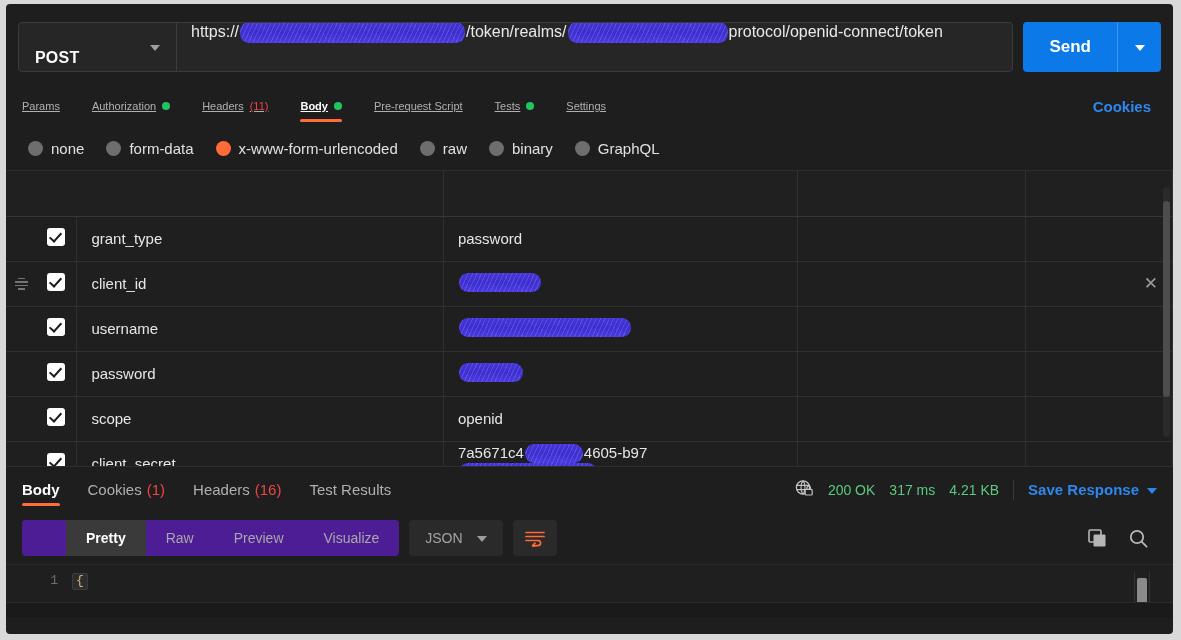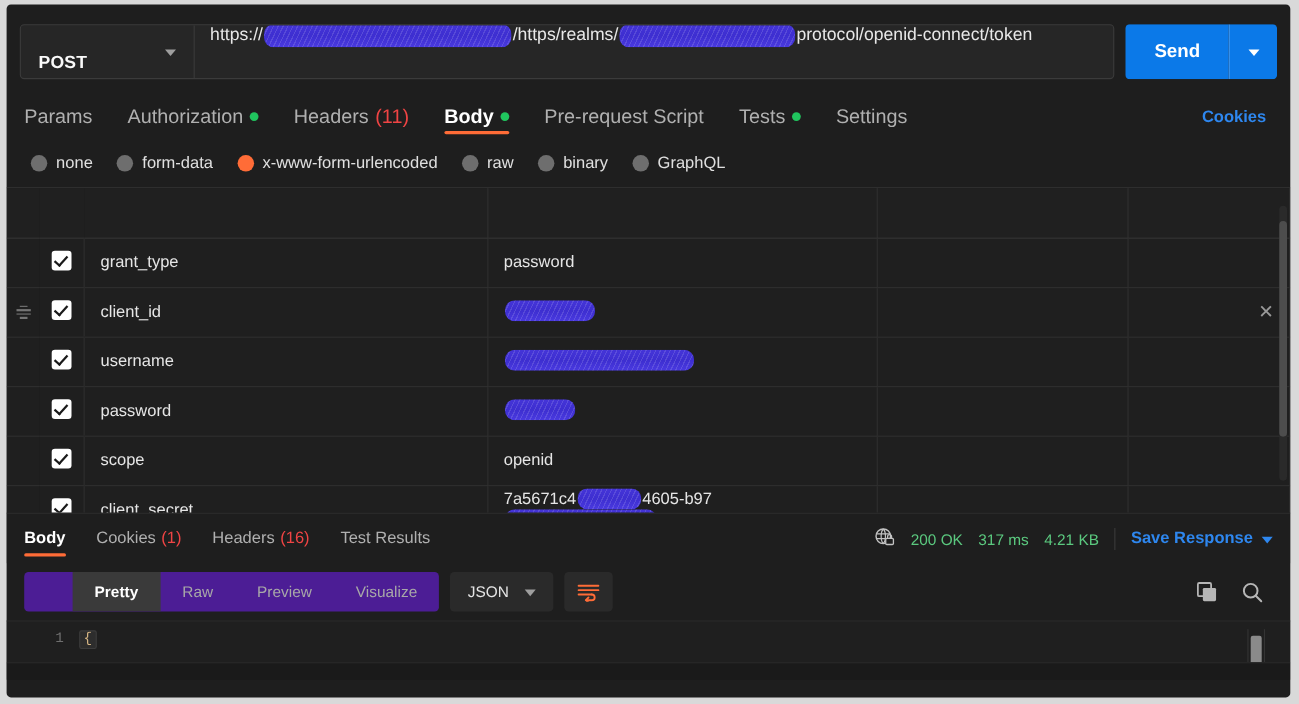"/https/realms/" span.url-text { text: /https/realms/ -> /token/realms/ }
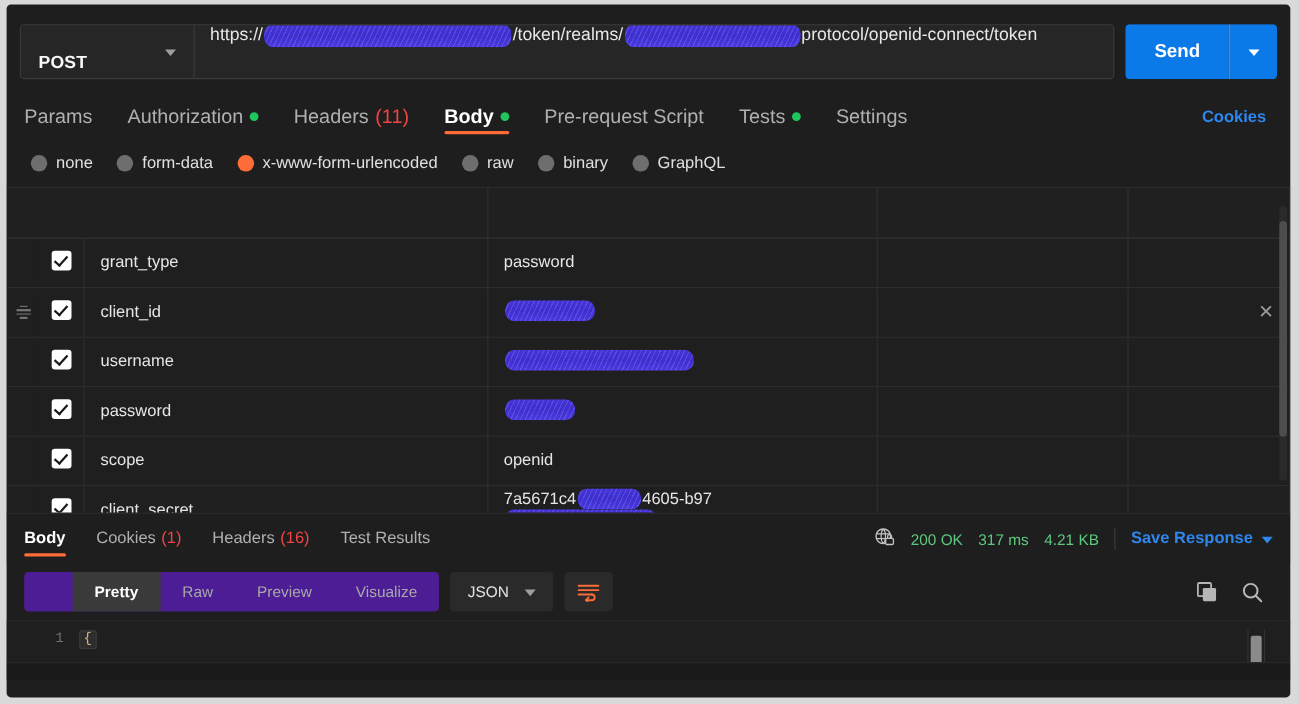"Params" .tab { font-size: 18px -> 11px; text-decoration: none -> underline }
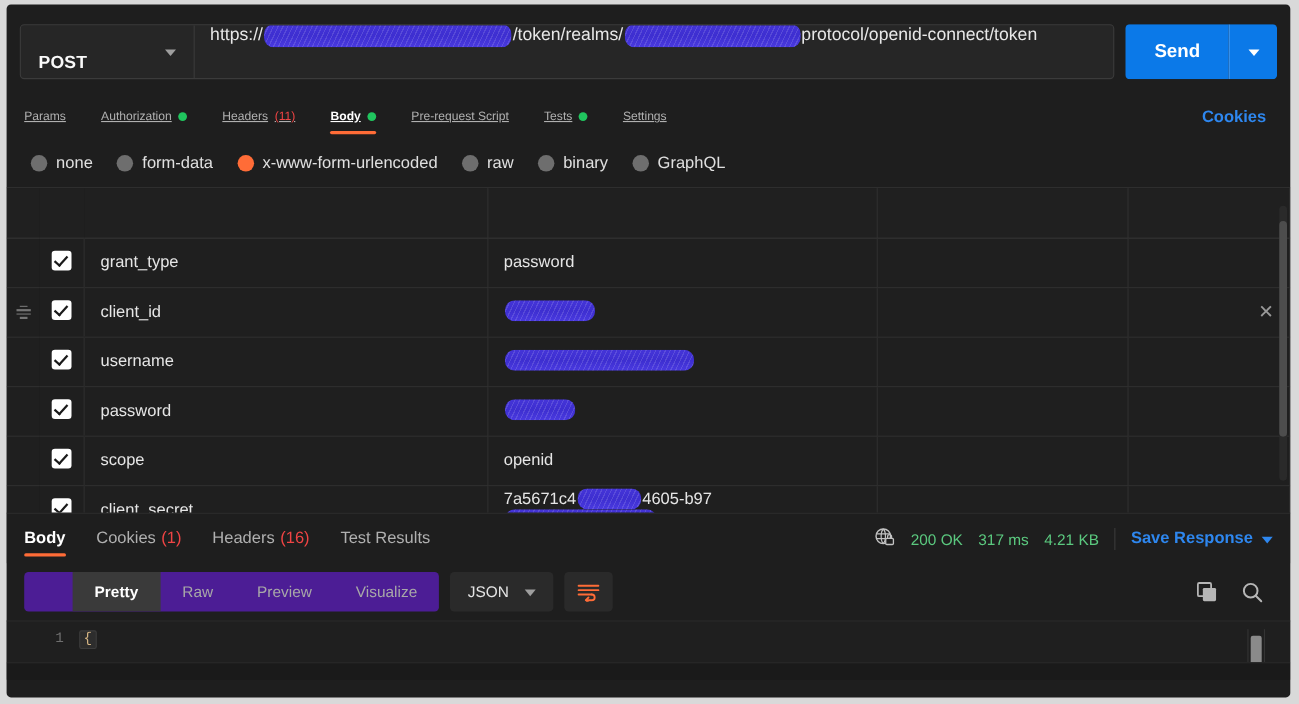"JSON" .fmt { color: #e5e5e5 -> #a3a3a3 }
